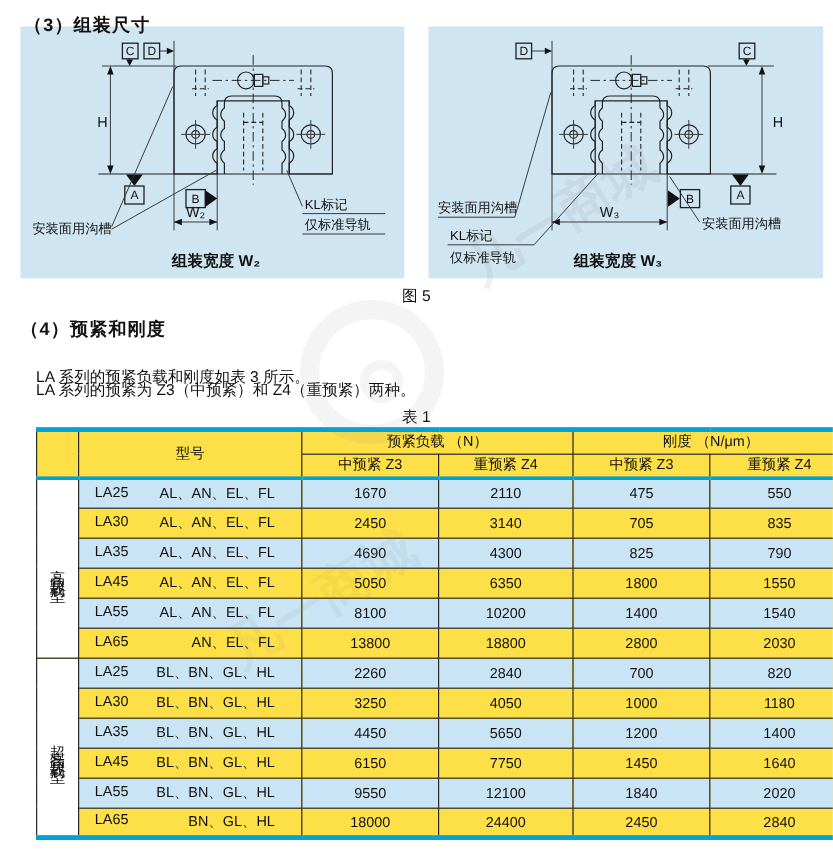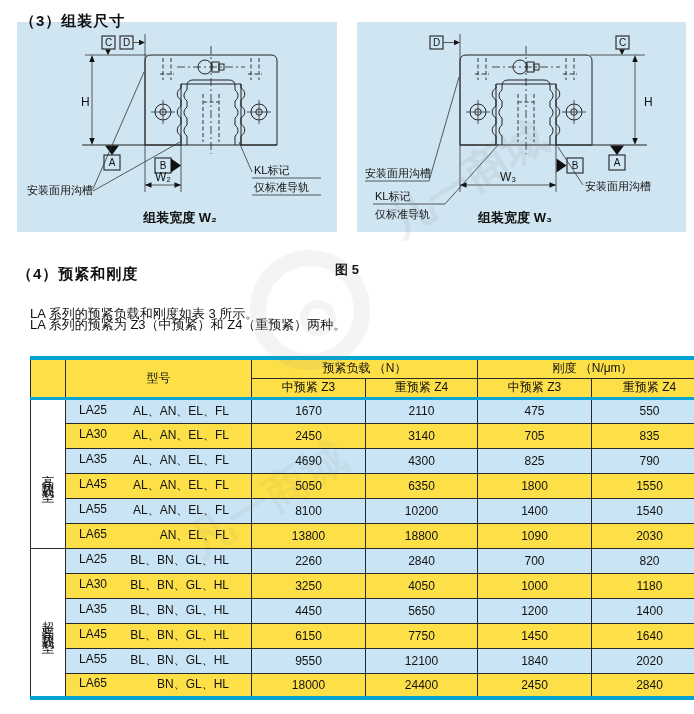"图 5" .center-cap { font-weight: bold -> normal; margin-top: 23px -> none }
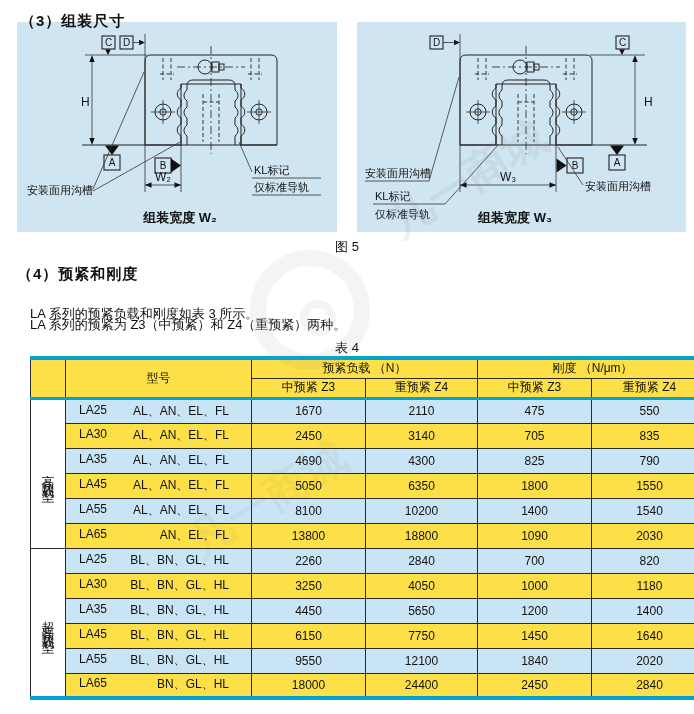"表 4" div.center-cap { text: 4 -> 1 }
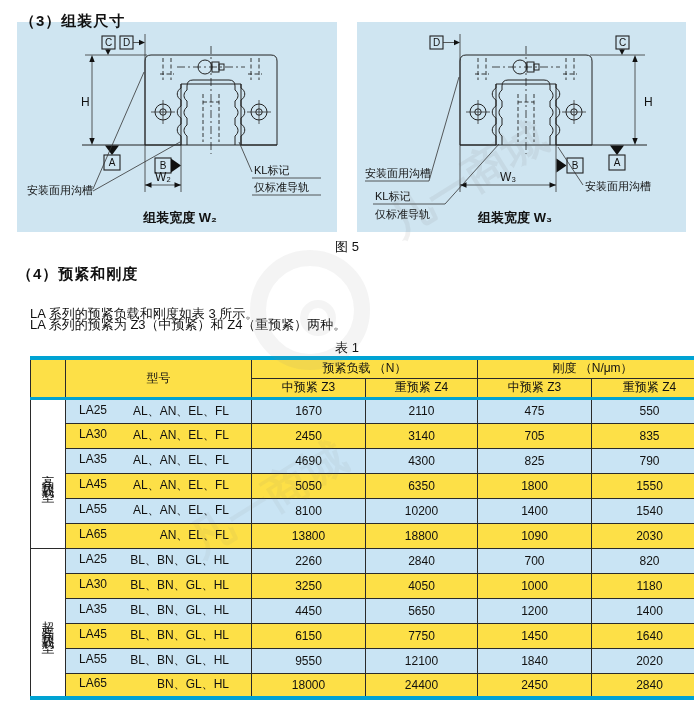"1090" td { text: 1090 -> 2800 }
